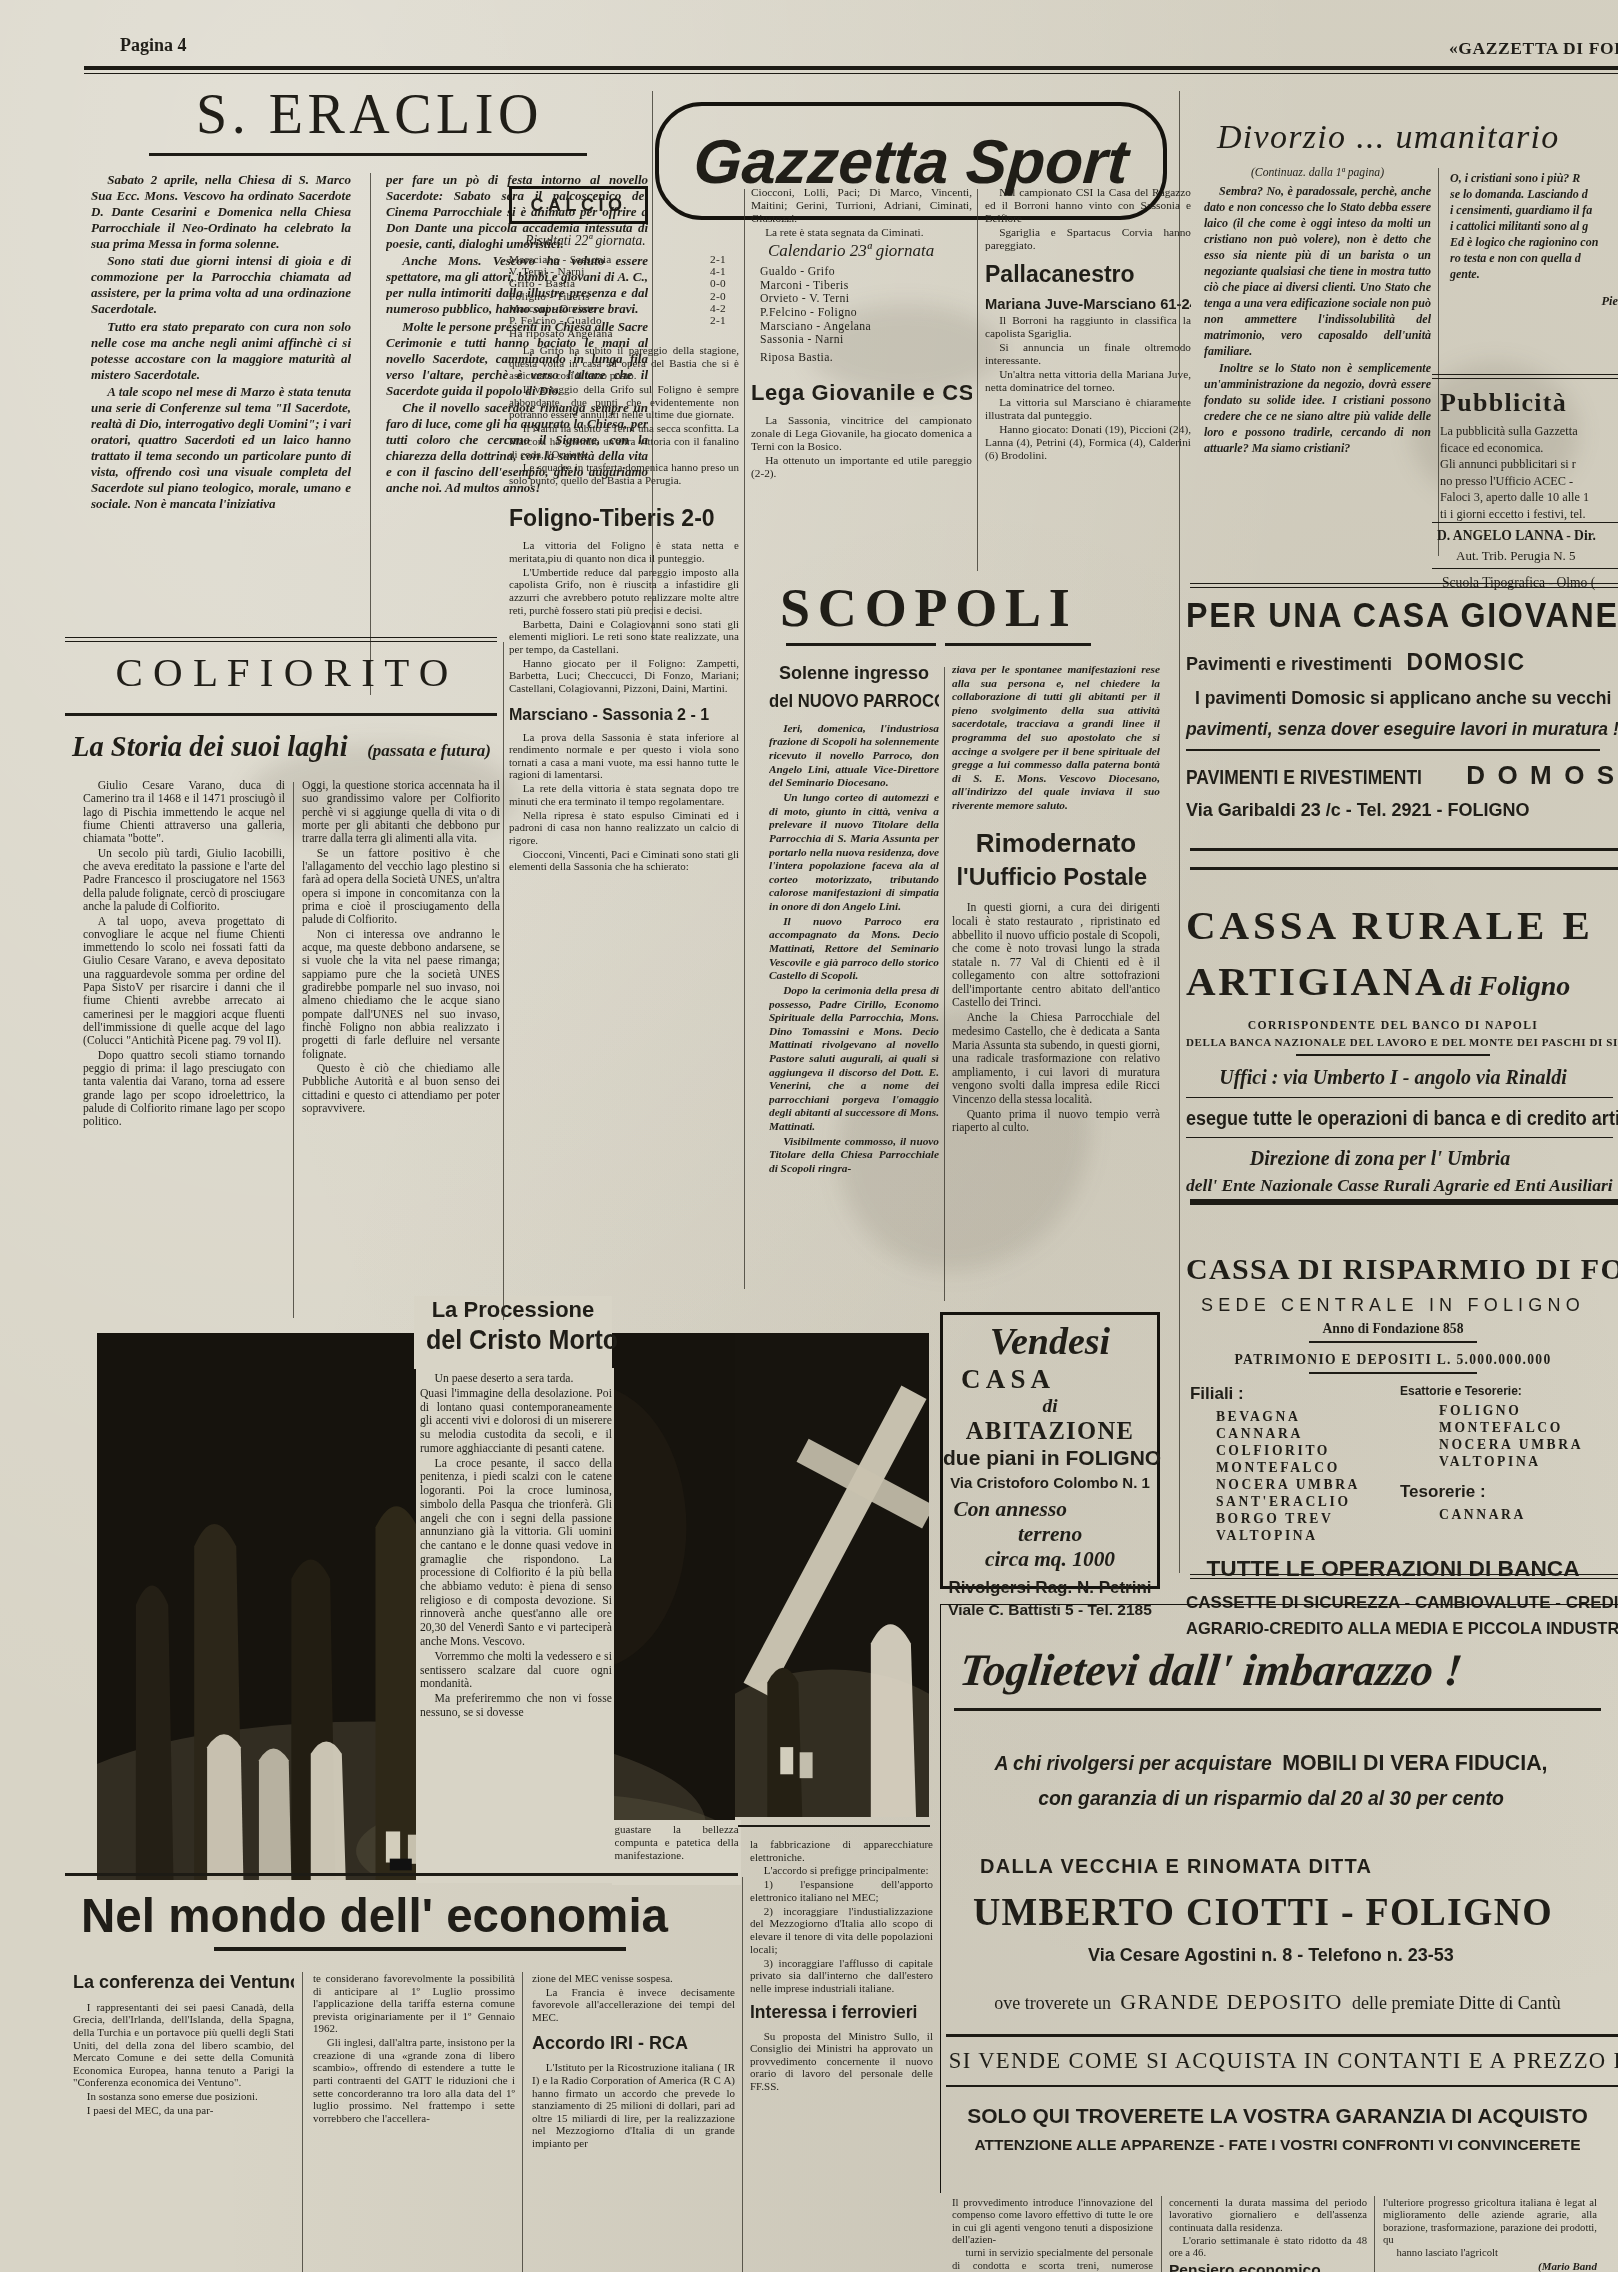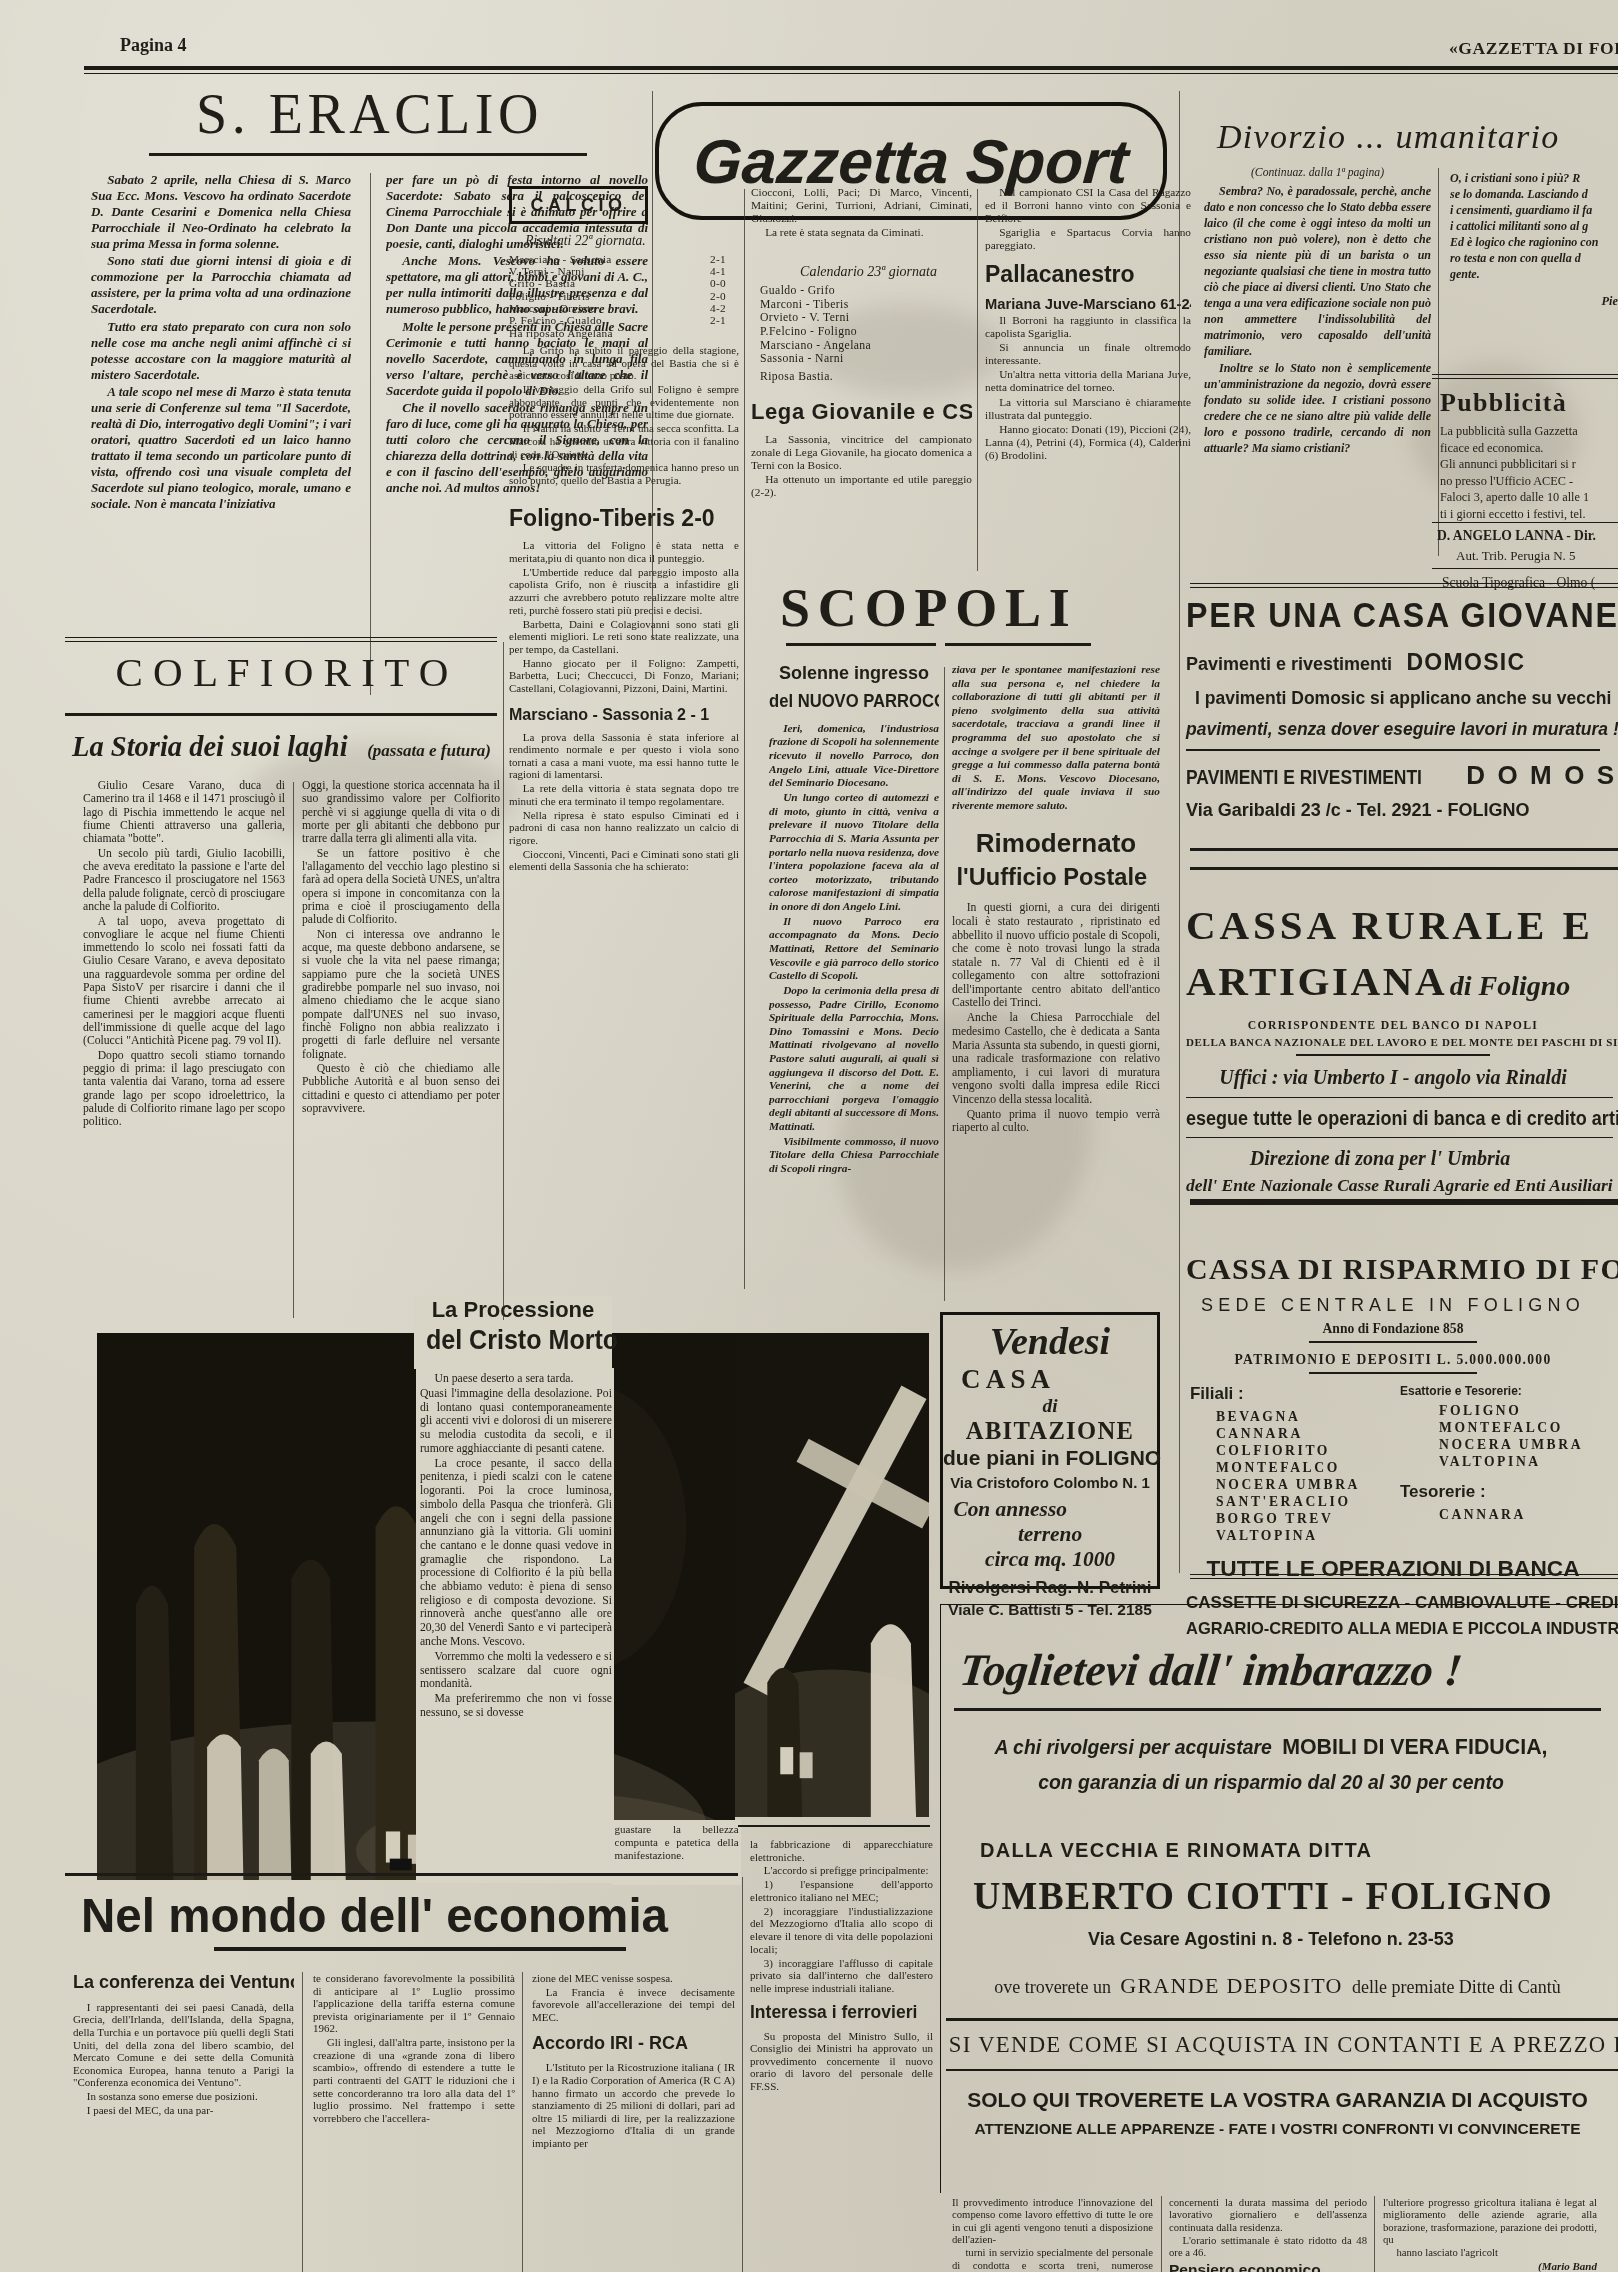"Calendario 23ª giornata" div.it { font-size: 14px -> 17px; margin-top: 25px -> 2px; text-align: center -> none }
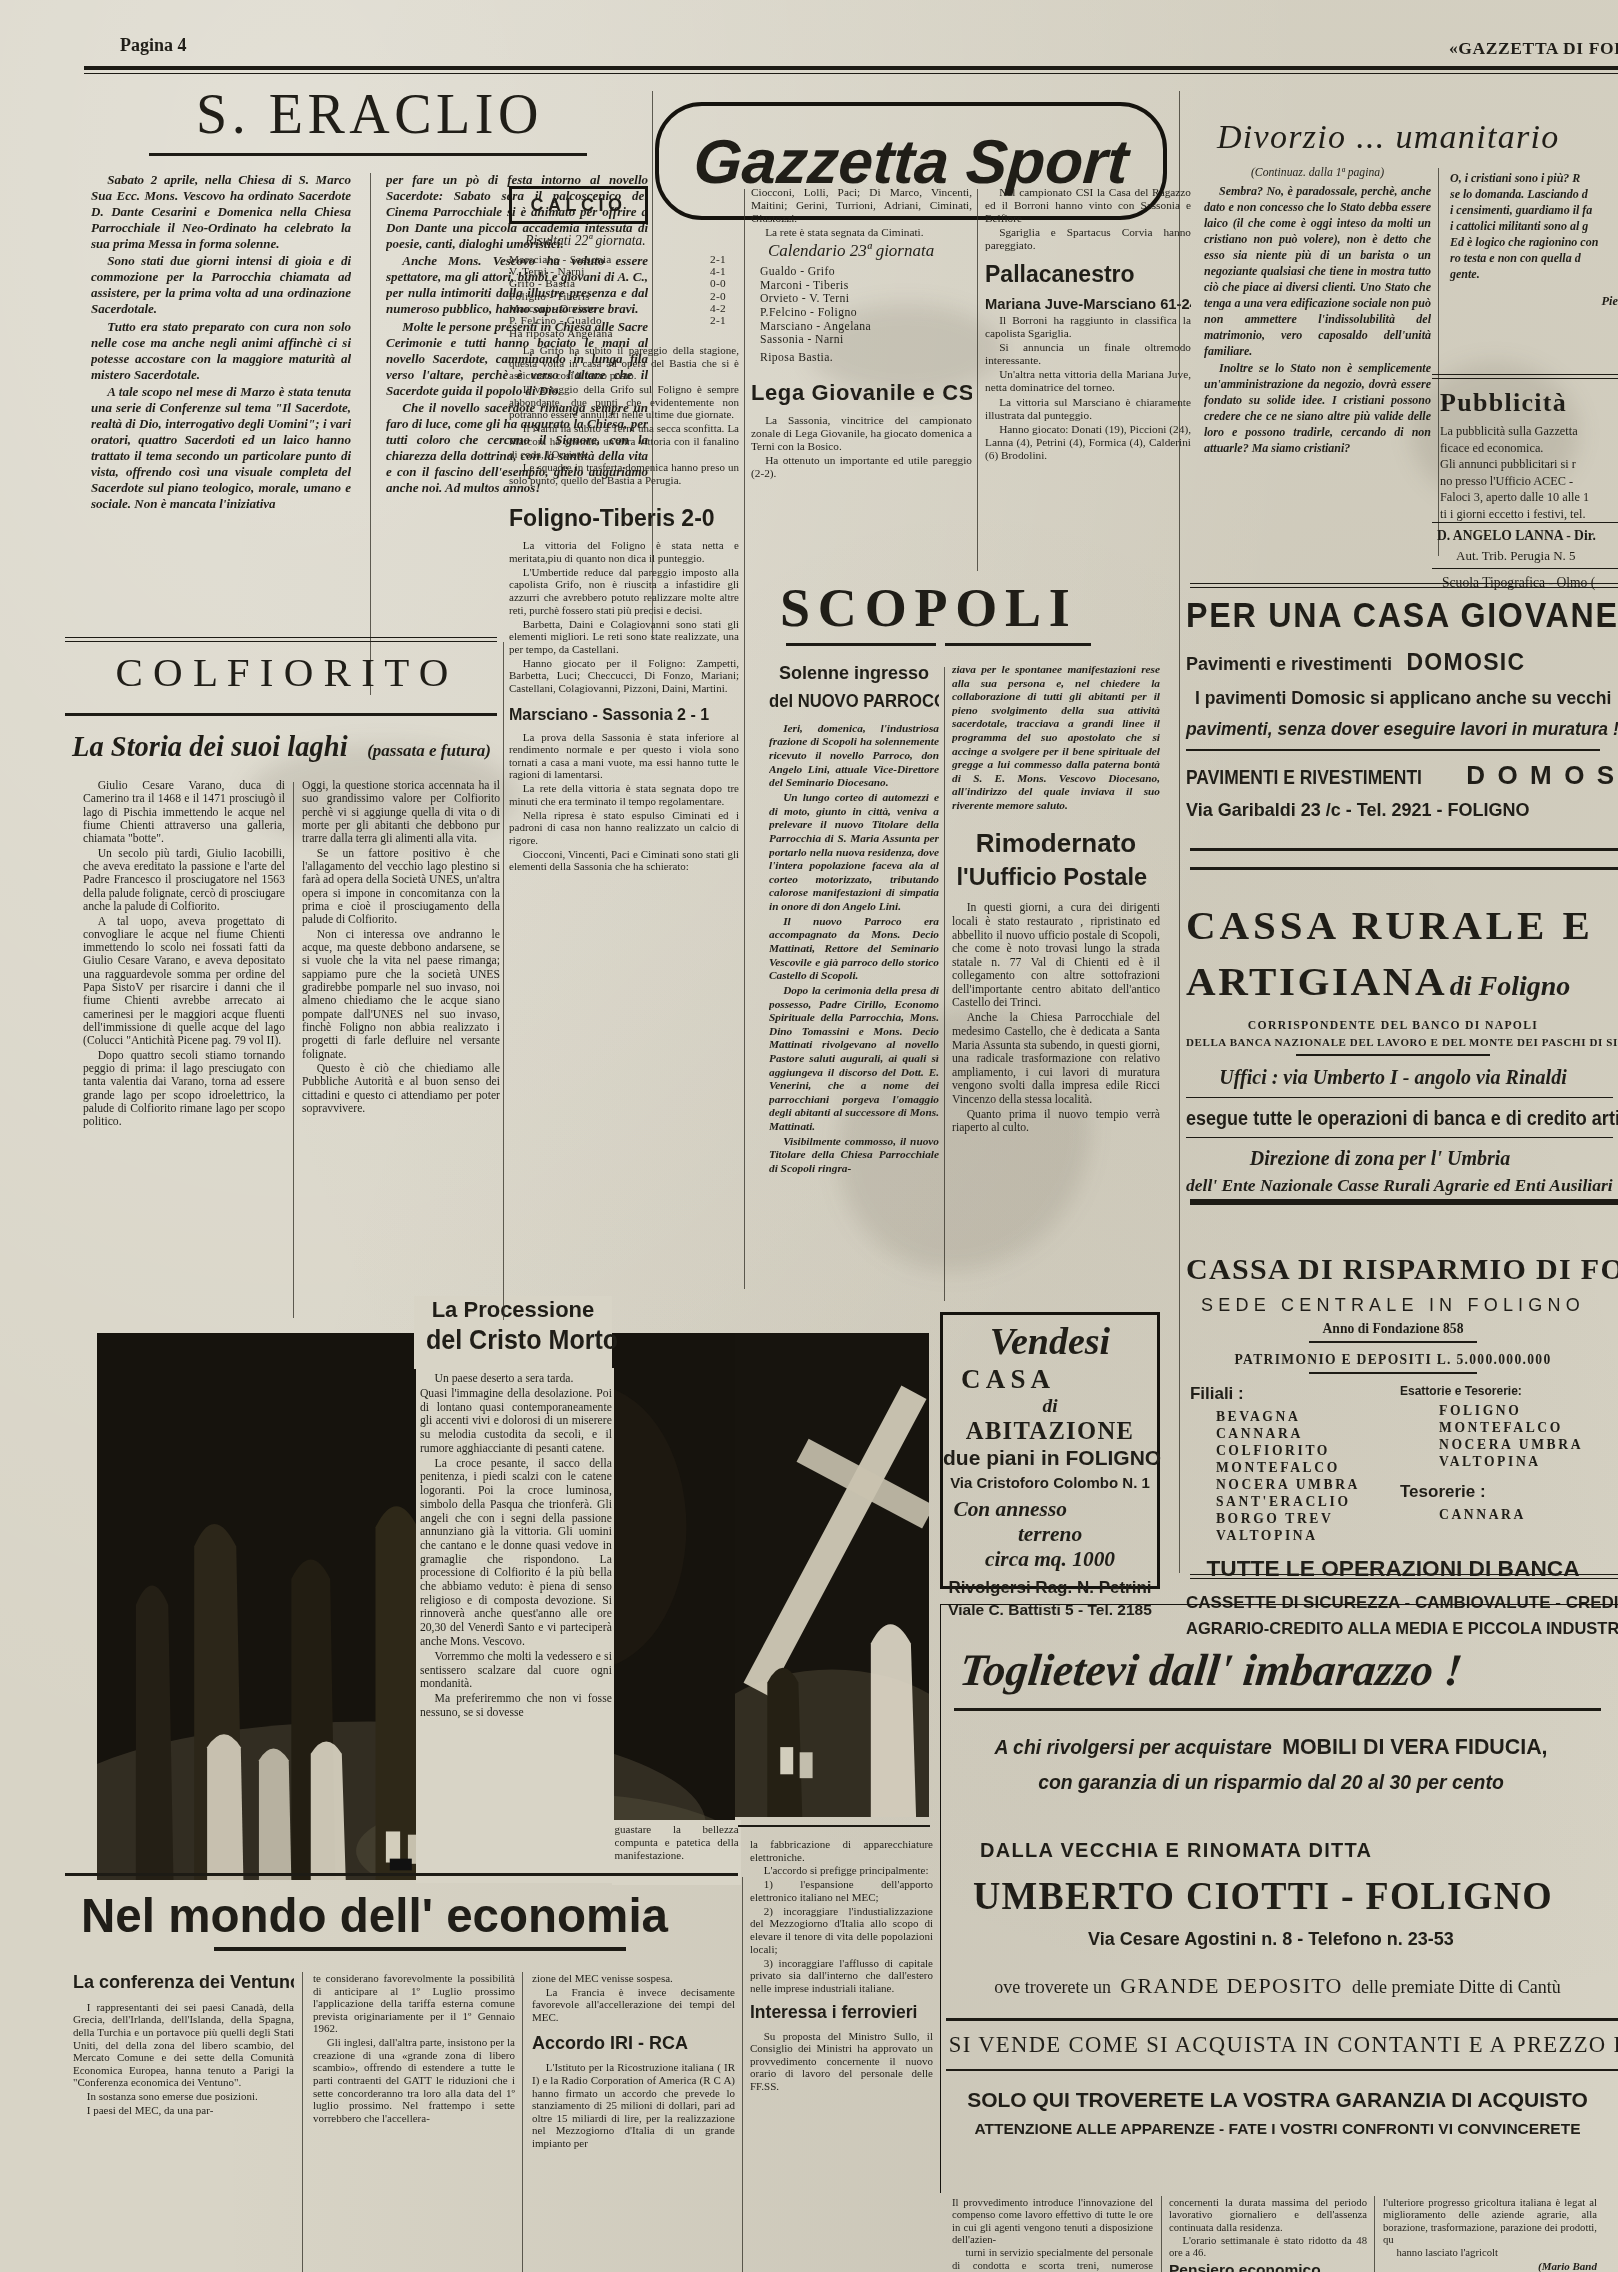"A chi rivolgersi per acquistare" div.nw { margin-top: 36px -> 52px }
